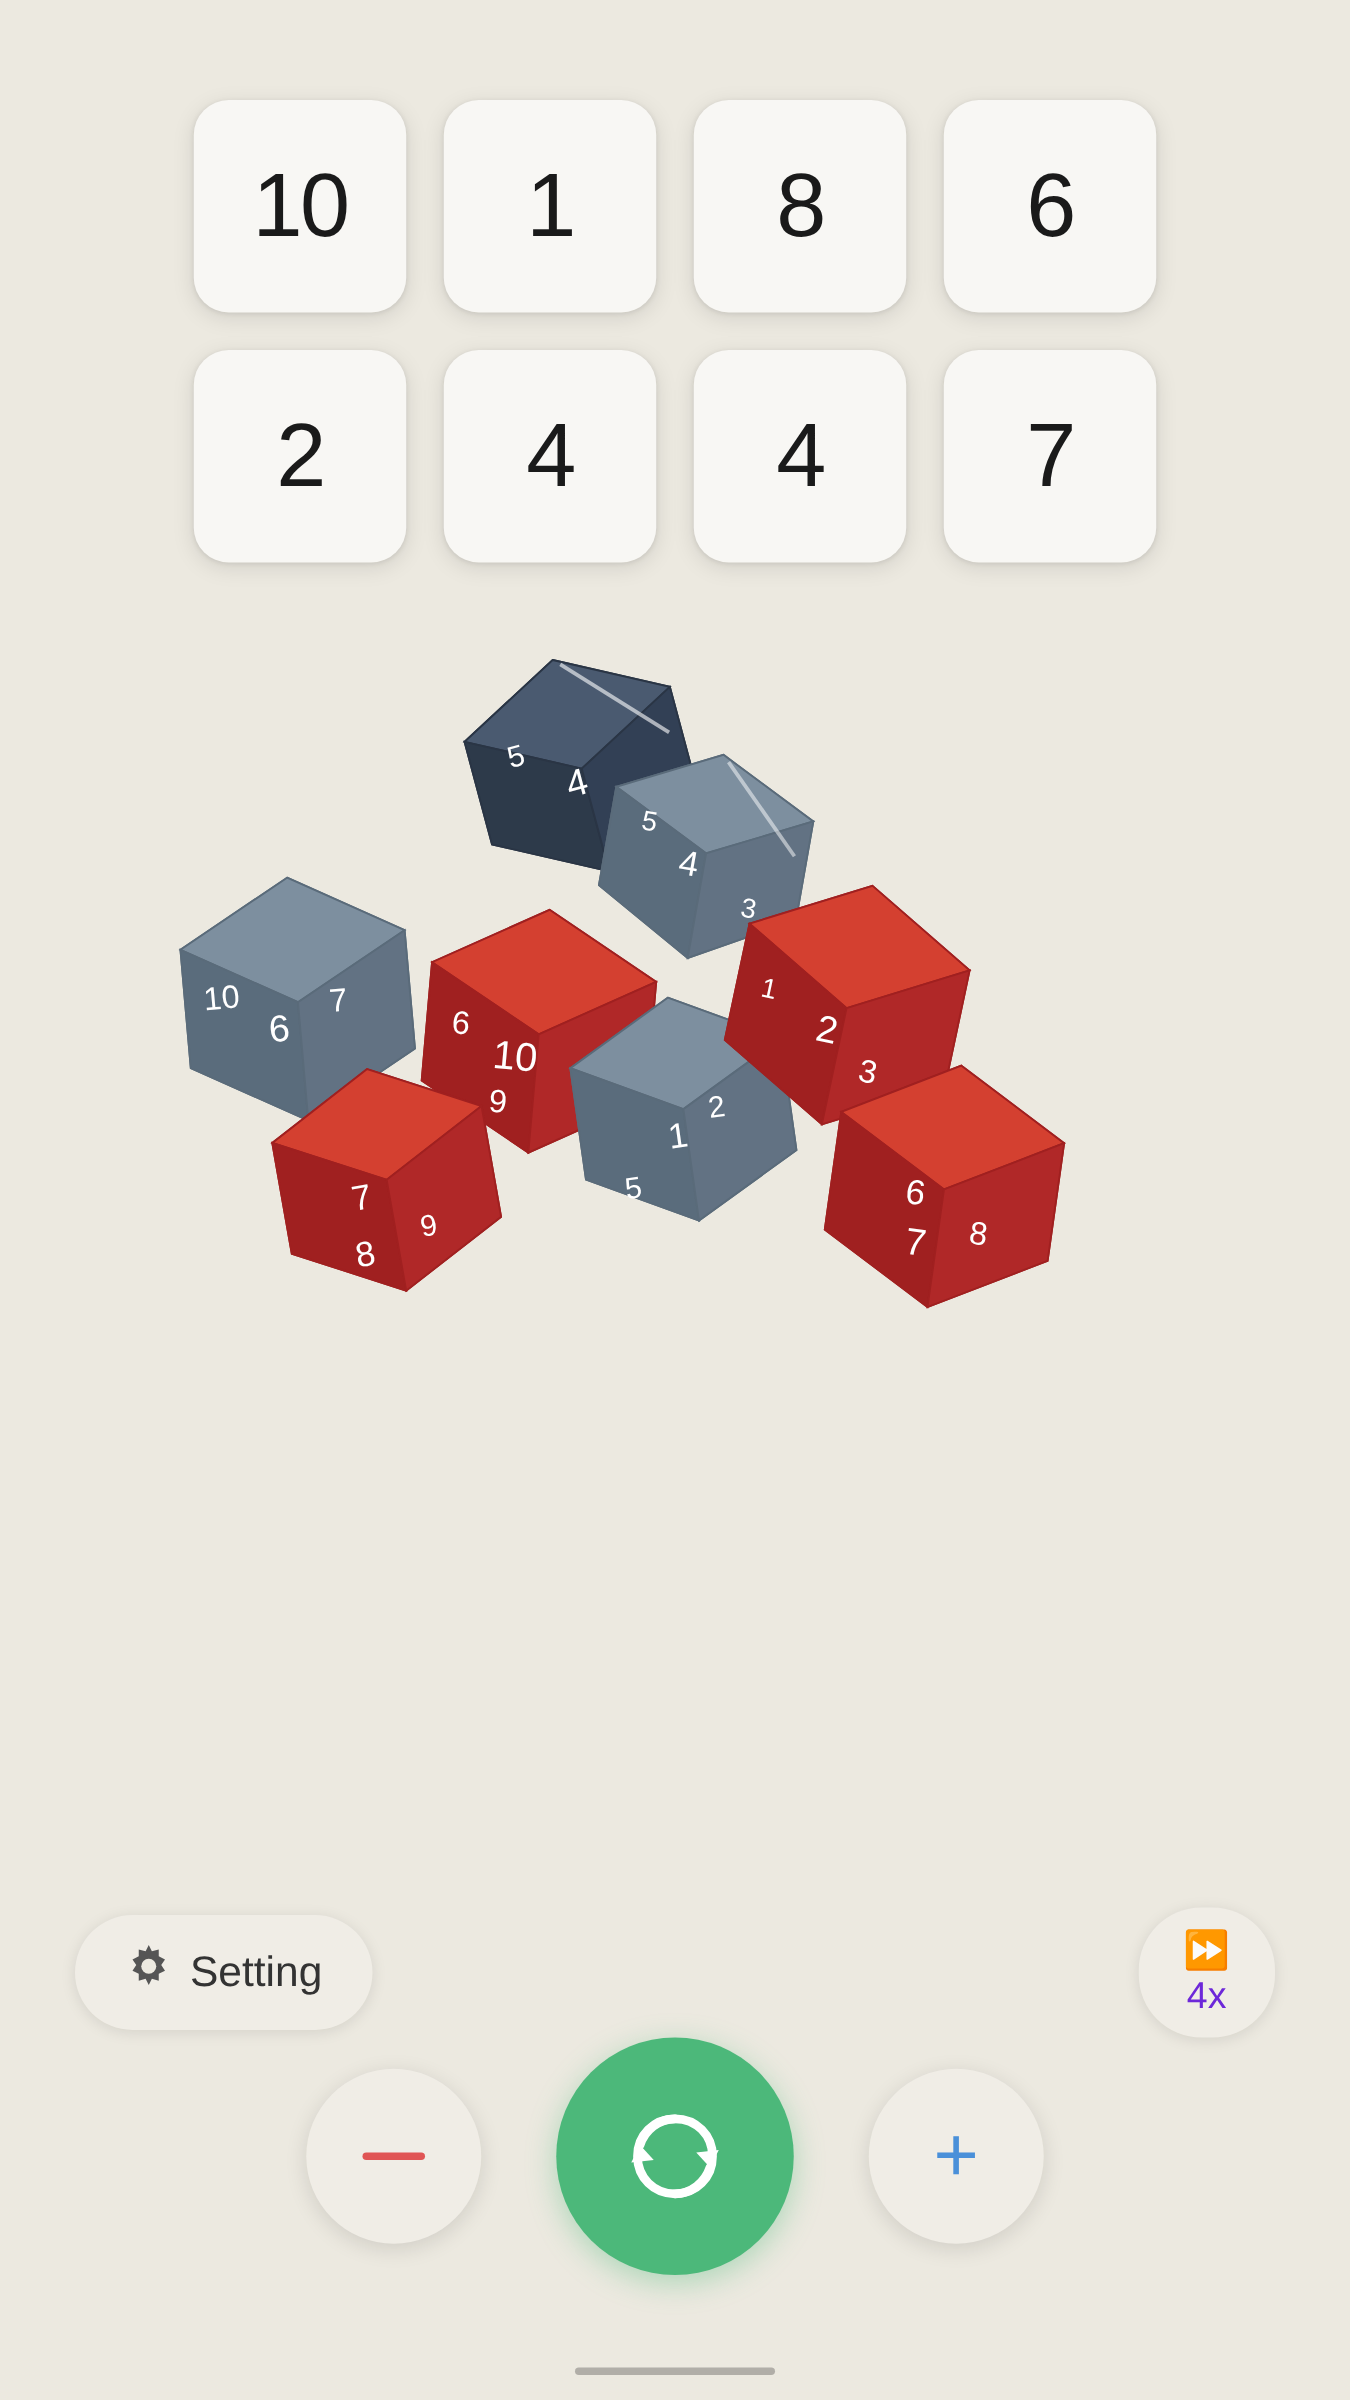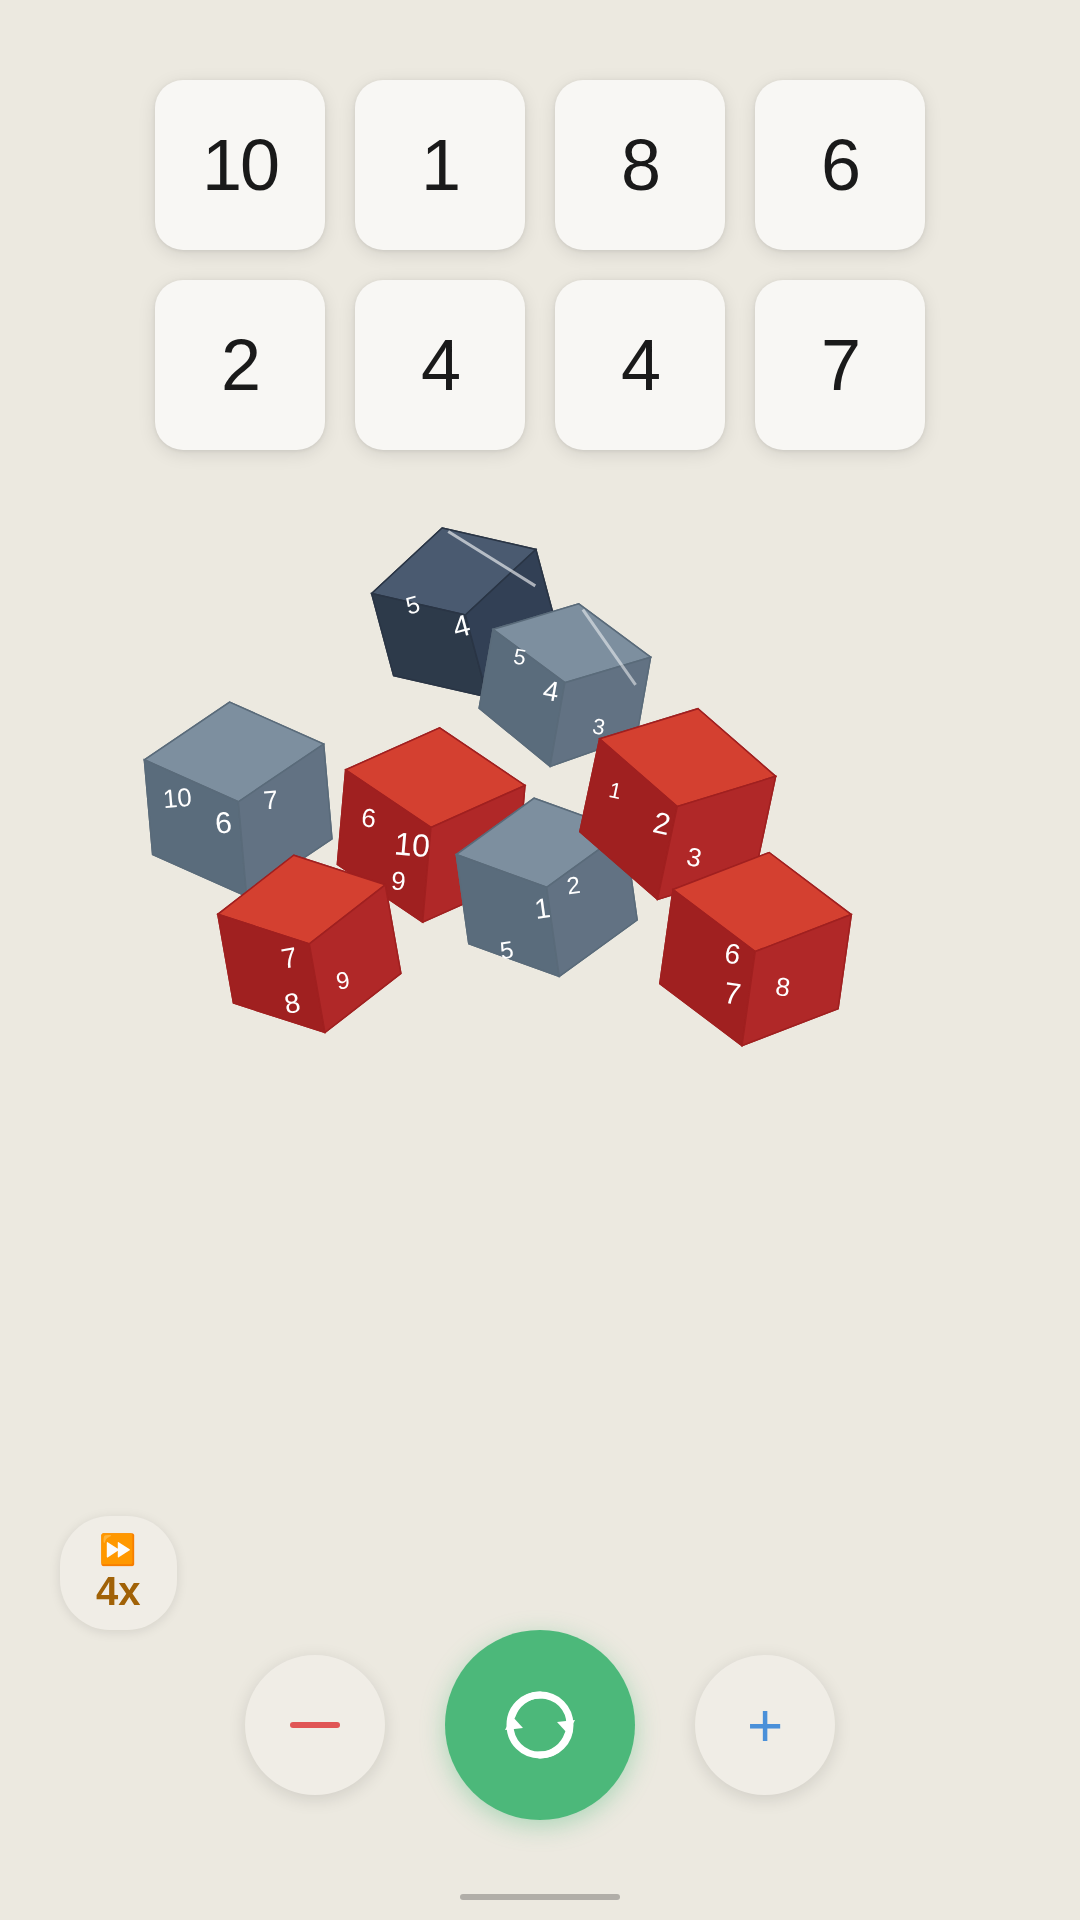"Setting" button.toolbar-btn { html: none -> <button> <span> <svg> <circle></circle> <path></path> <circle></circle> </svg> </span> <span>Setting</span> </button> }
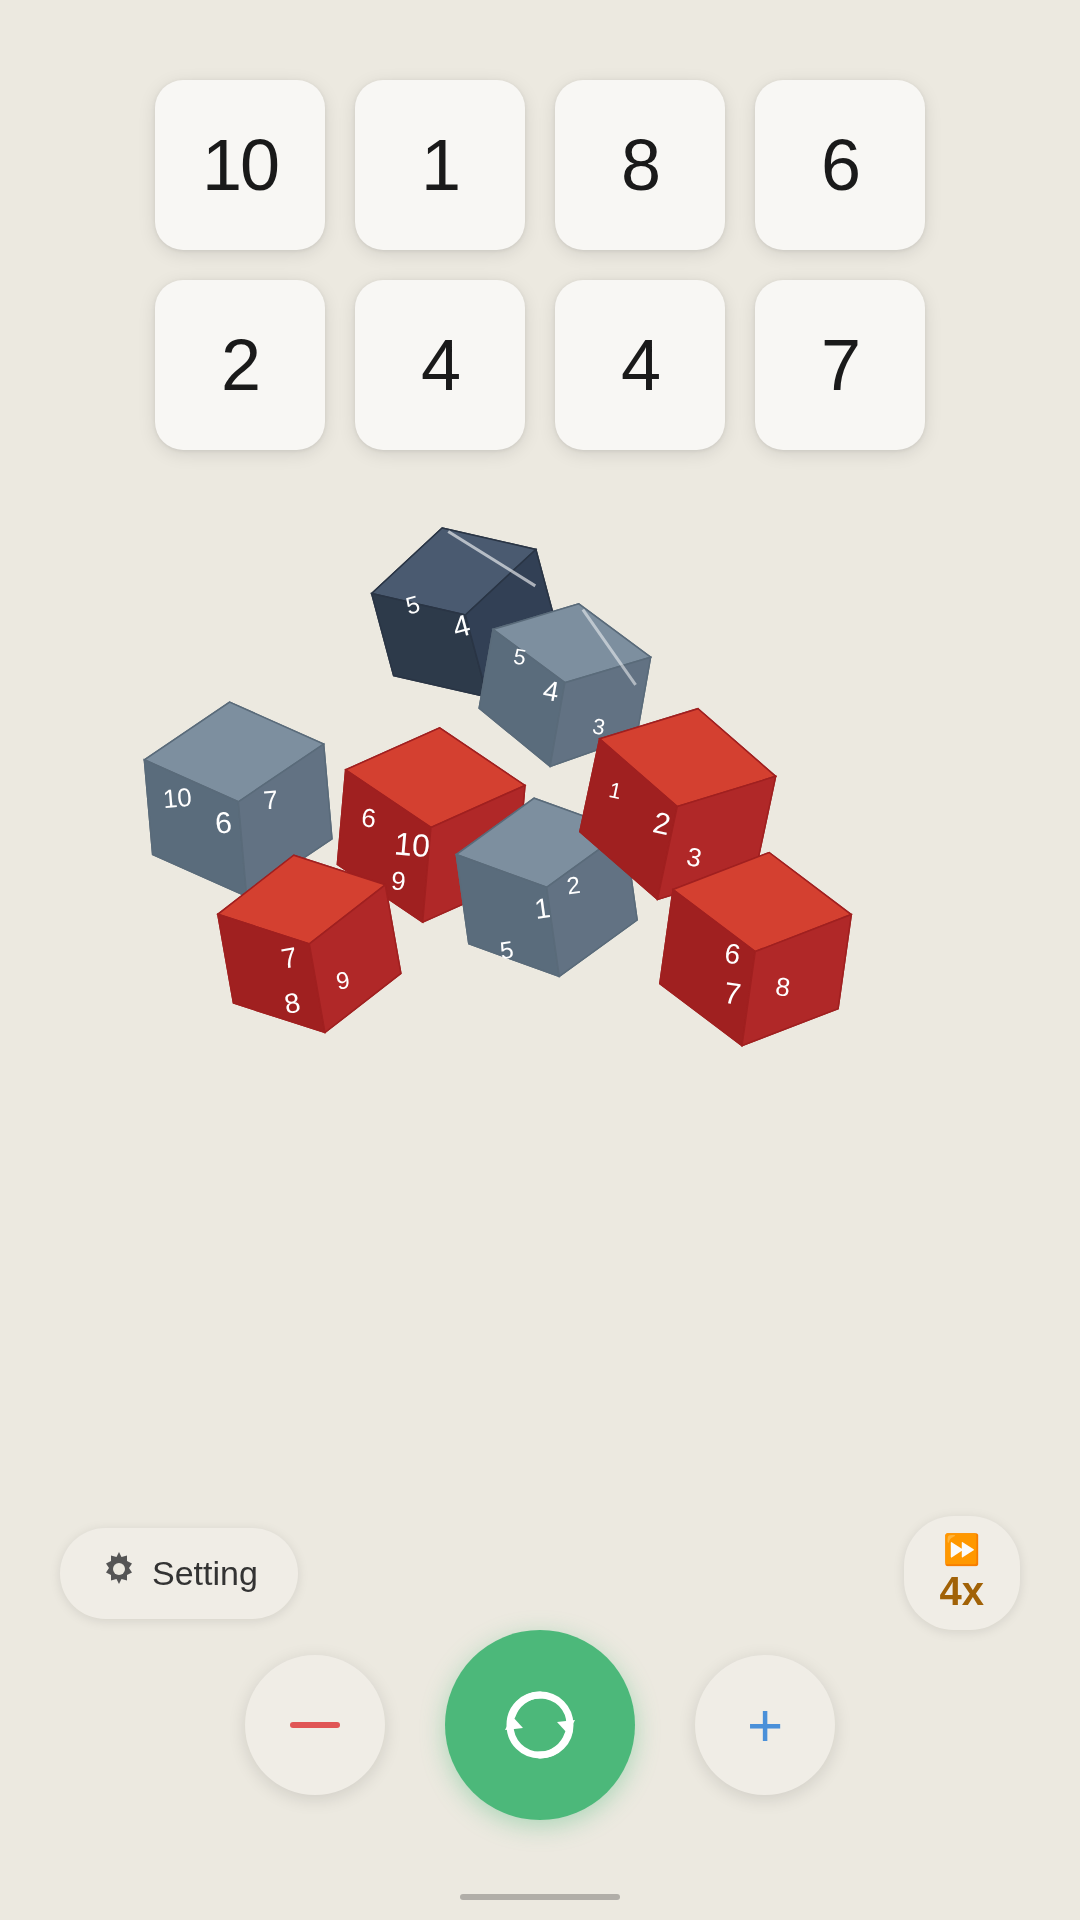"4x" .speed-btn .speed-text { color: #a16207 -> #6d28d9; font-size: 40px -> 30px; font-weight: 700 -> 400 }
